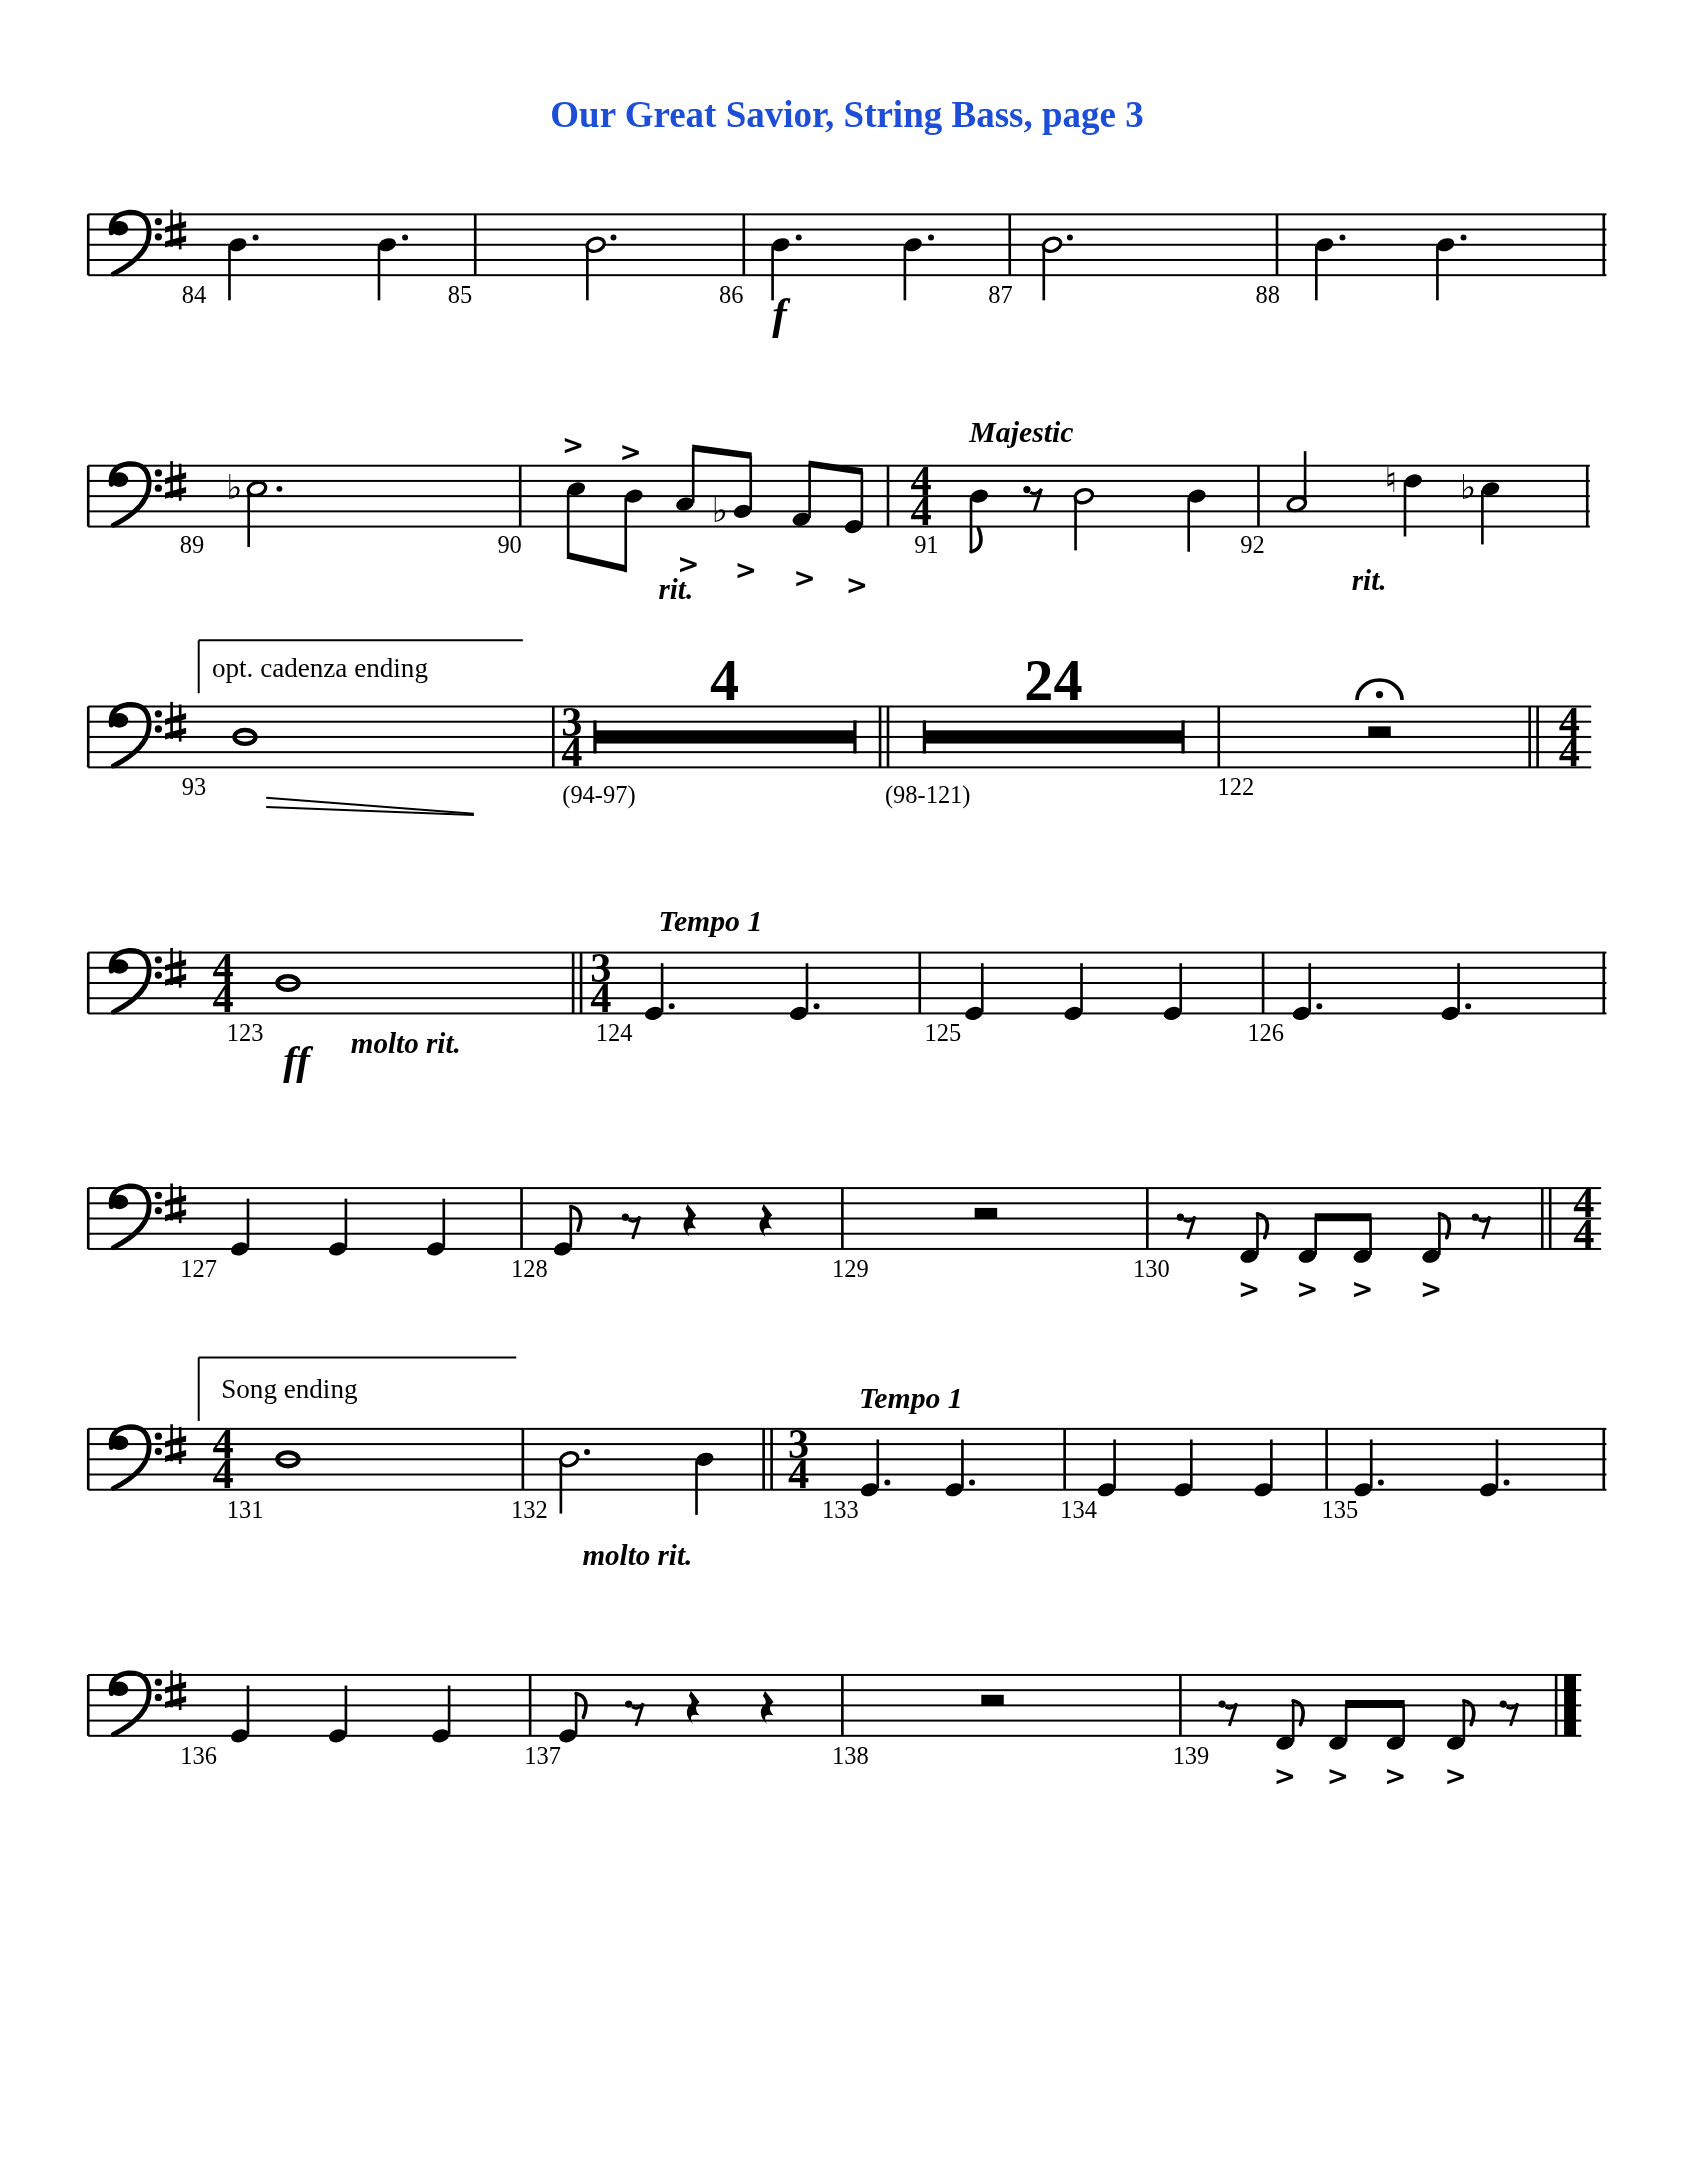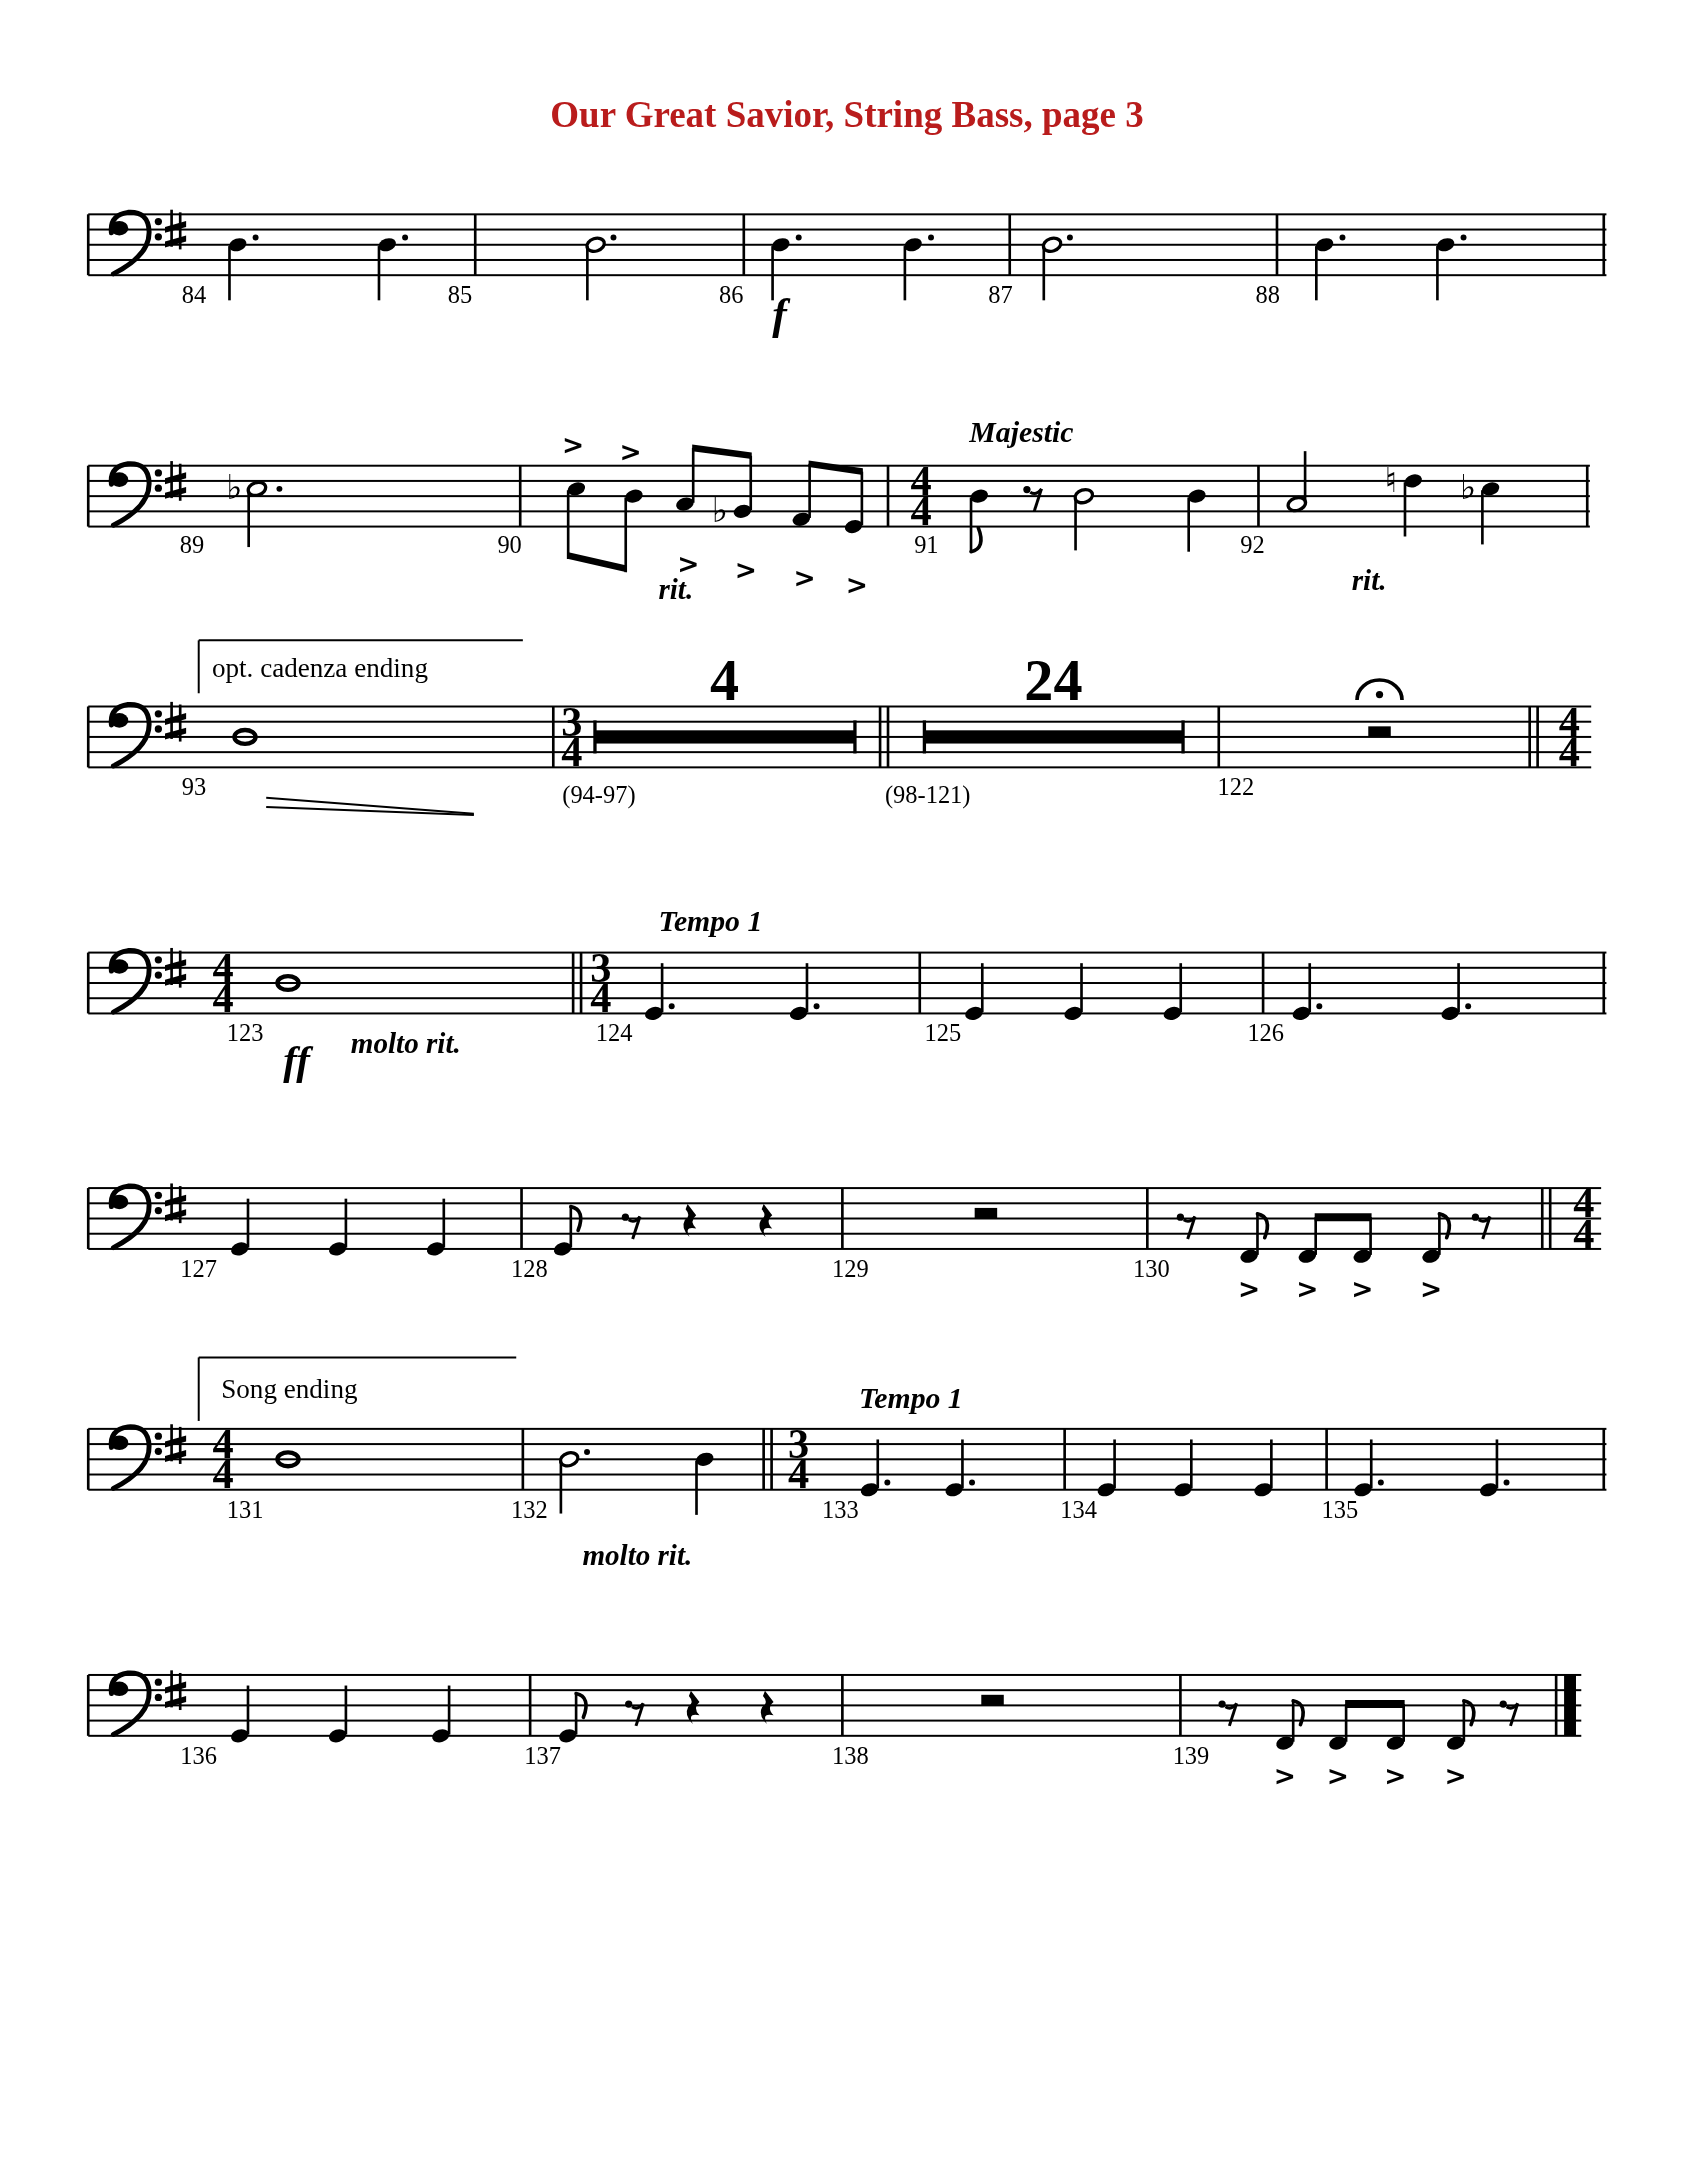"Our Great Savior, String Bass," .title { color: #b91c1c -> #1d4ed8 }
